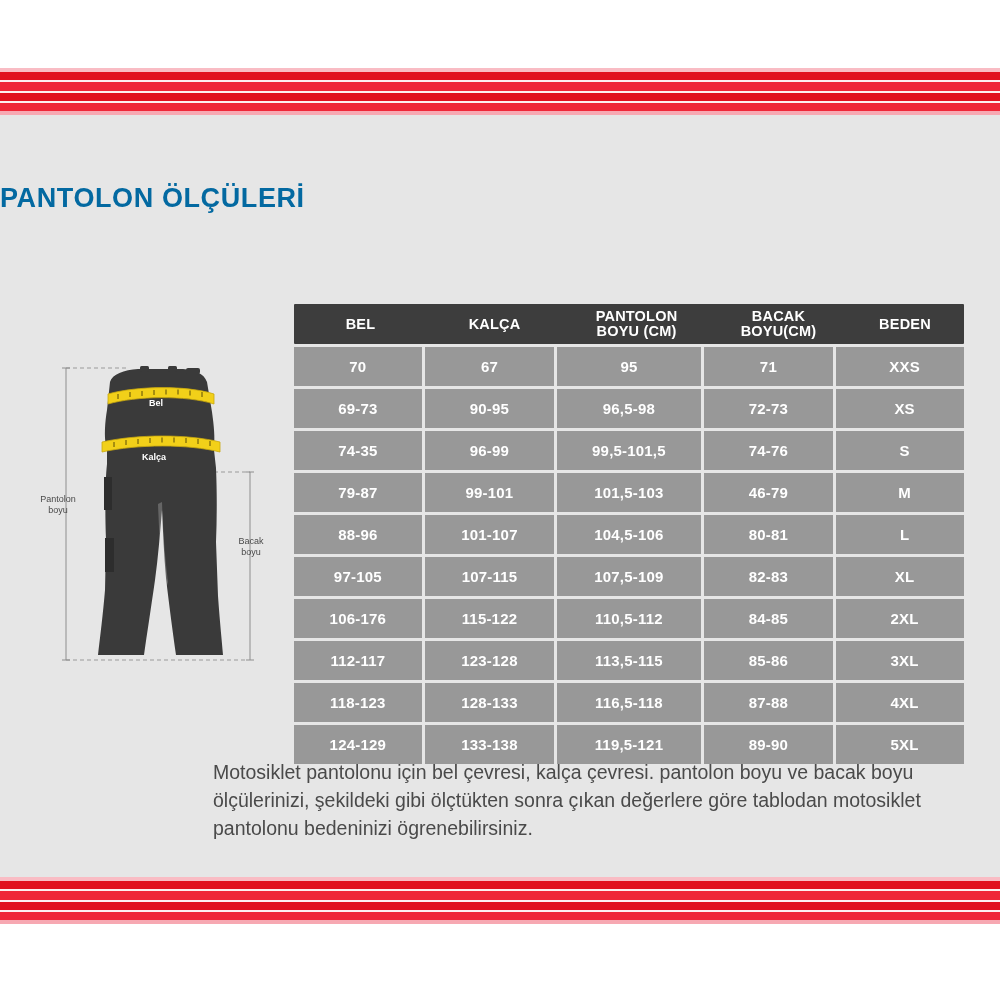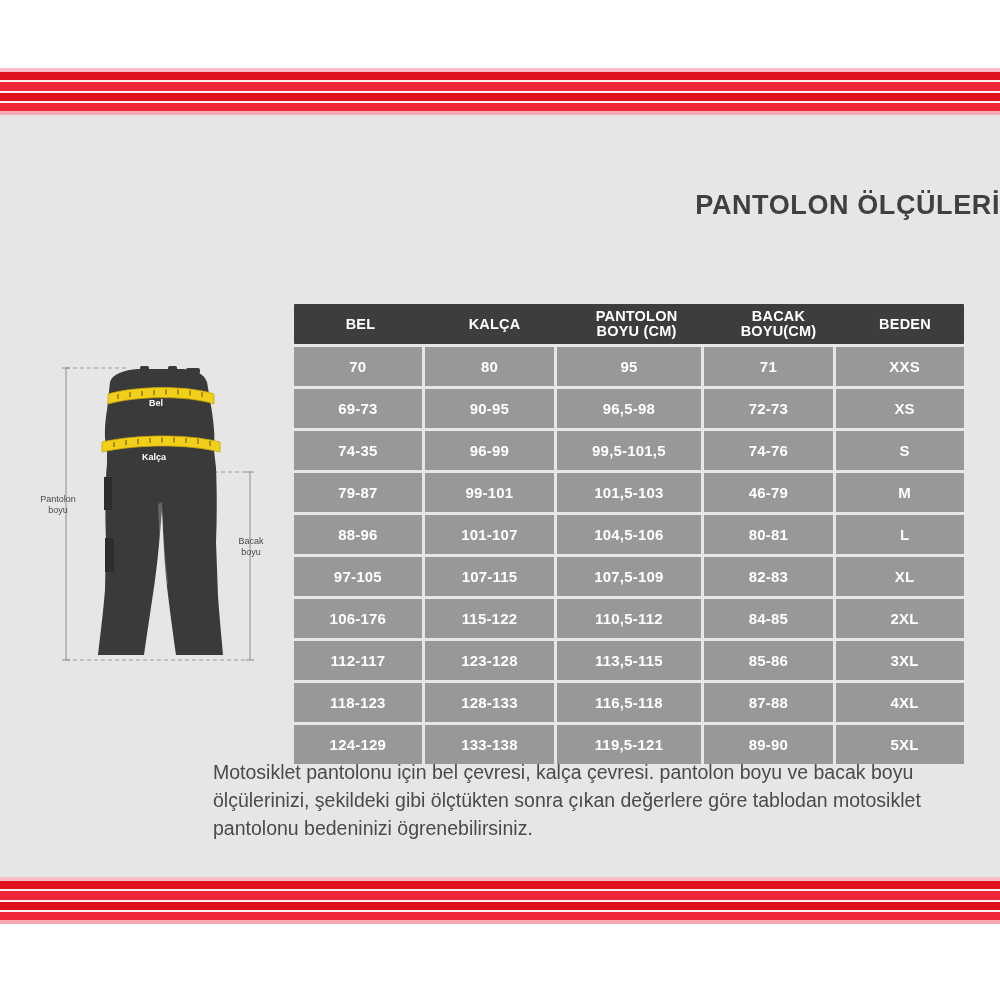"PANTOLON ÖLÇÜLERİ" .title { color: #404040 -> #0369a1; margin-top: 7px -> none; text-align: right -> left }
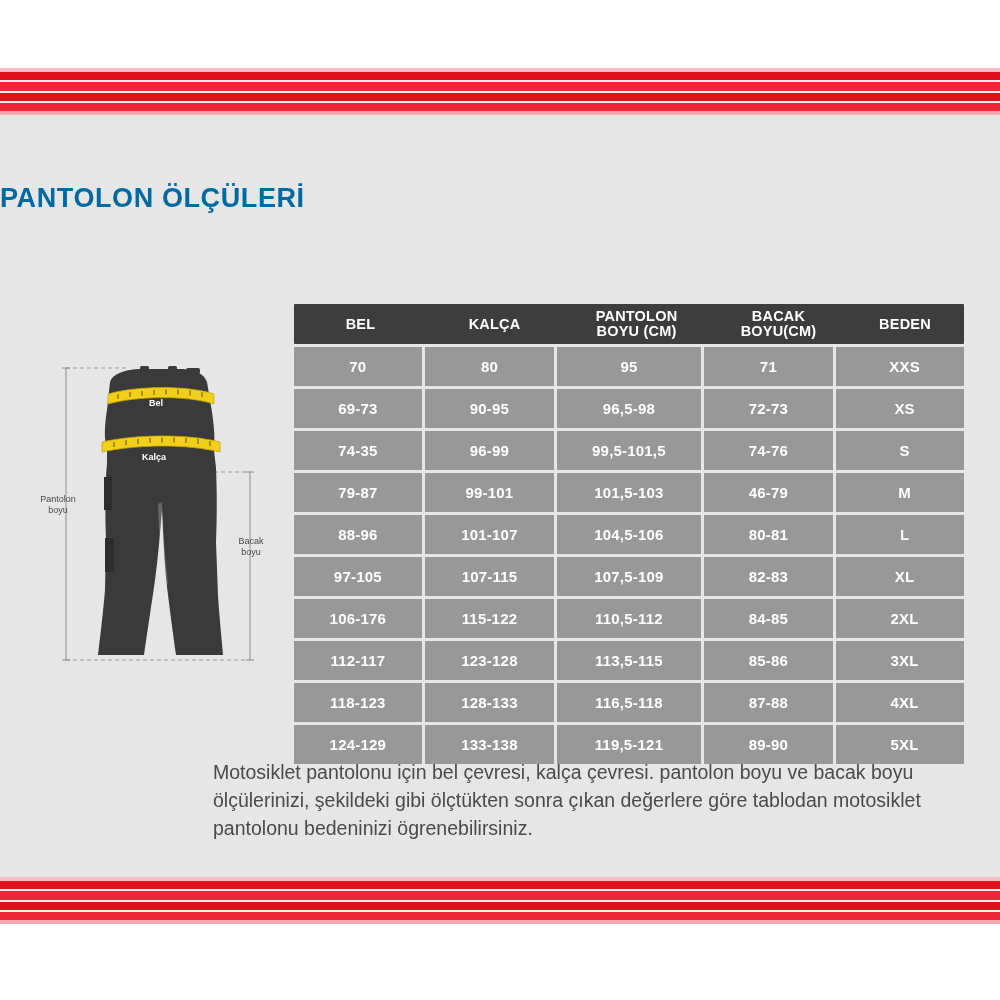"80" div.tcell { text: 80 -> 67 }
